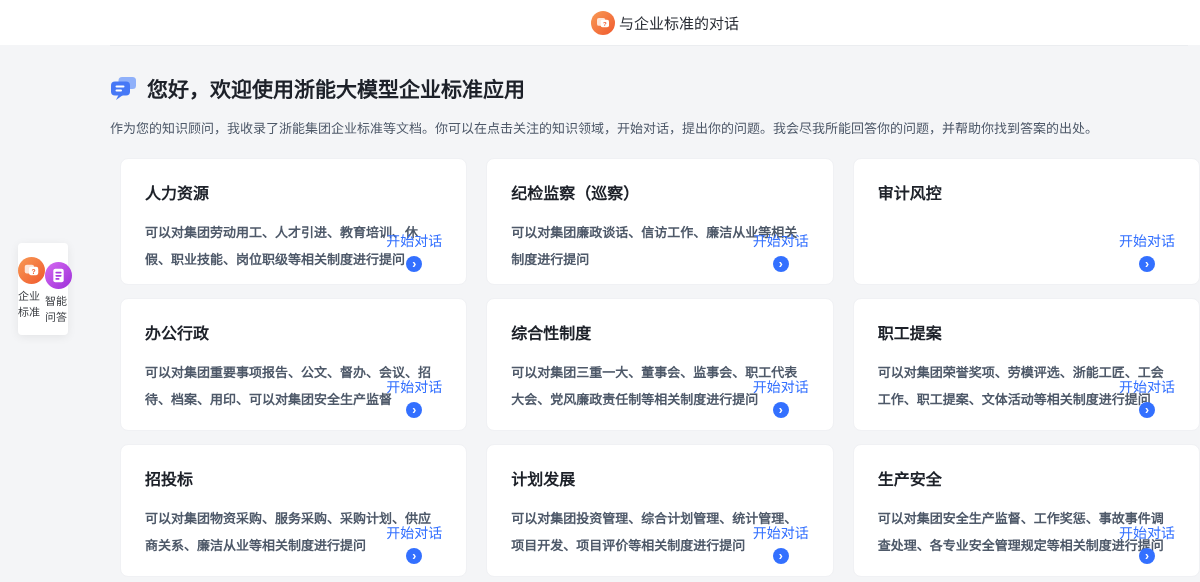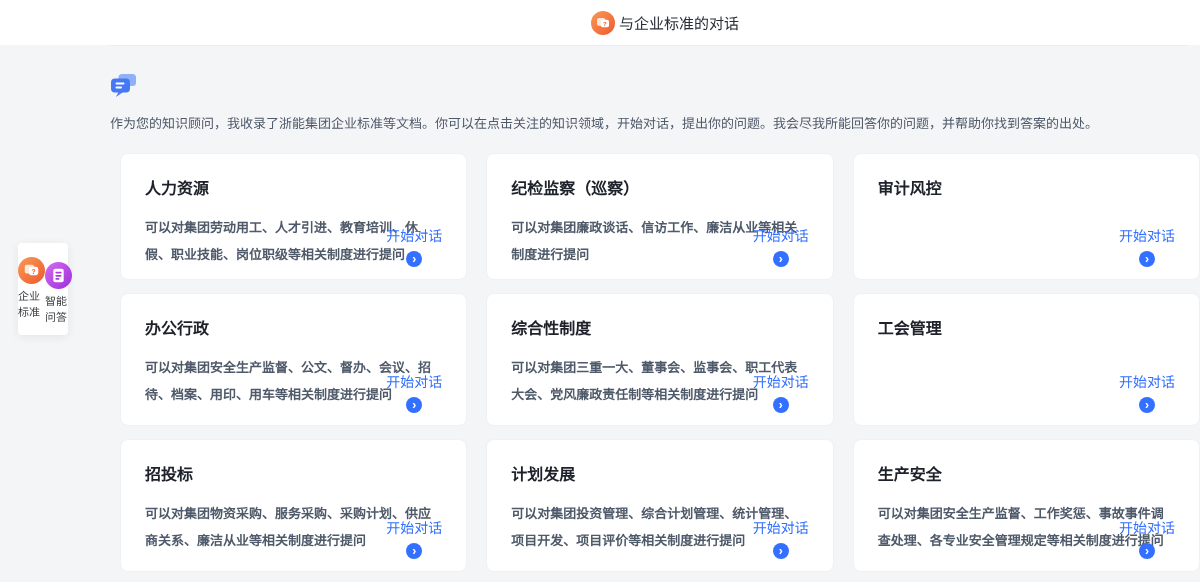"您好，欢迎使用浙能大模型企业标准应用" span.greeting-title { html: none -> <span>您好，欢迎使用浙能大模型企业标准应用</span> }
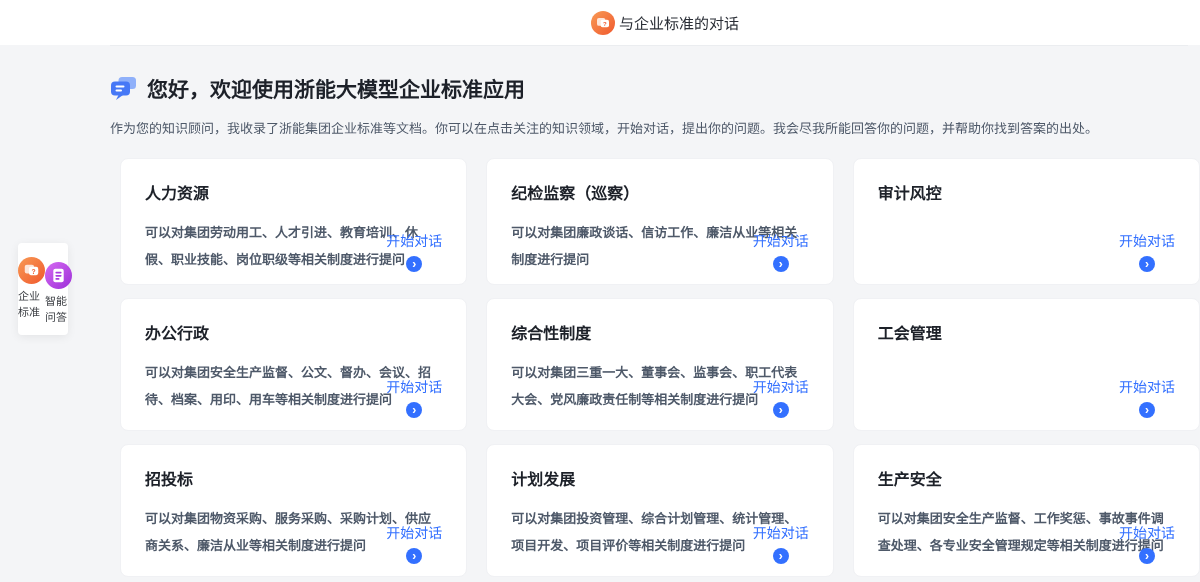"工会管理" div.card-title { text: 工会管理 -> 职工提案 }
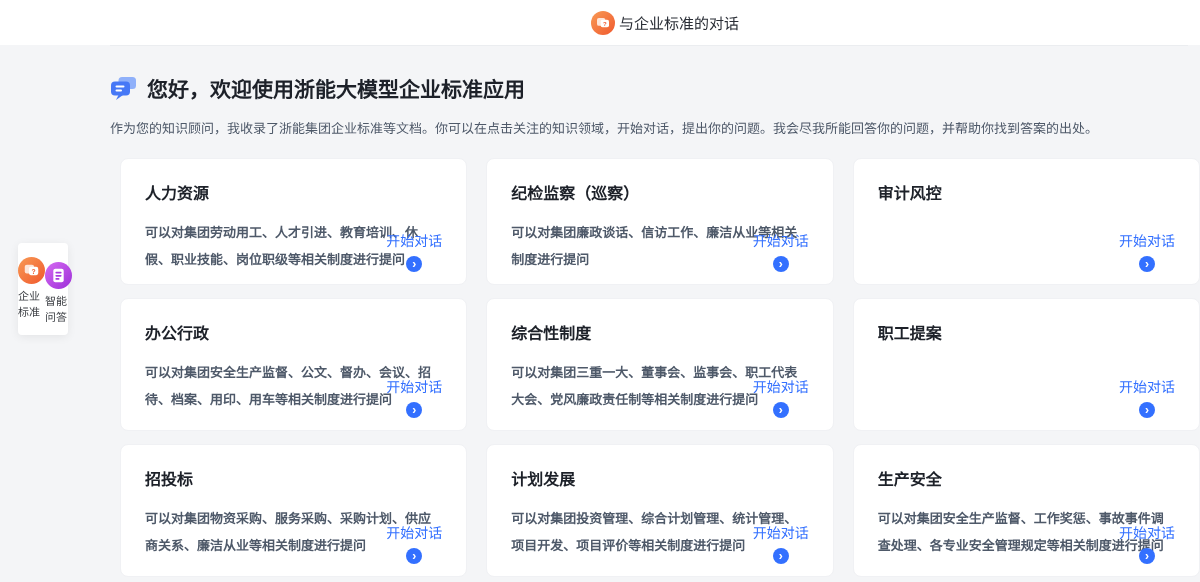"可以对集团安全生产监督、公文、督办、会议、招待、档案、用印、用车等相关制度进行提" div.card-desc { text: 安全生产监督、公文、督办、会议、招待、档案、用印、用车等相关制度进行提问 -> 重要事项报告、公文、督办、会议、招待、档案、用印、可以对集团安全生产监督 }
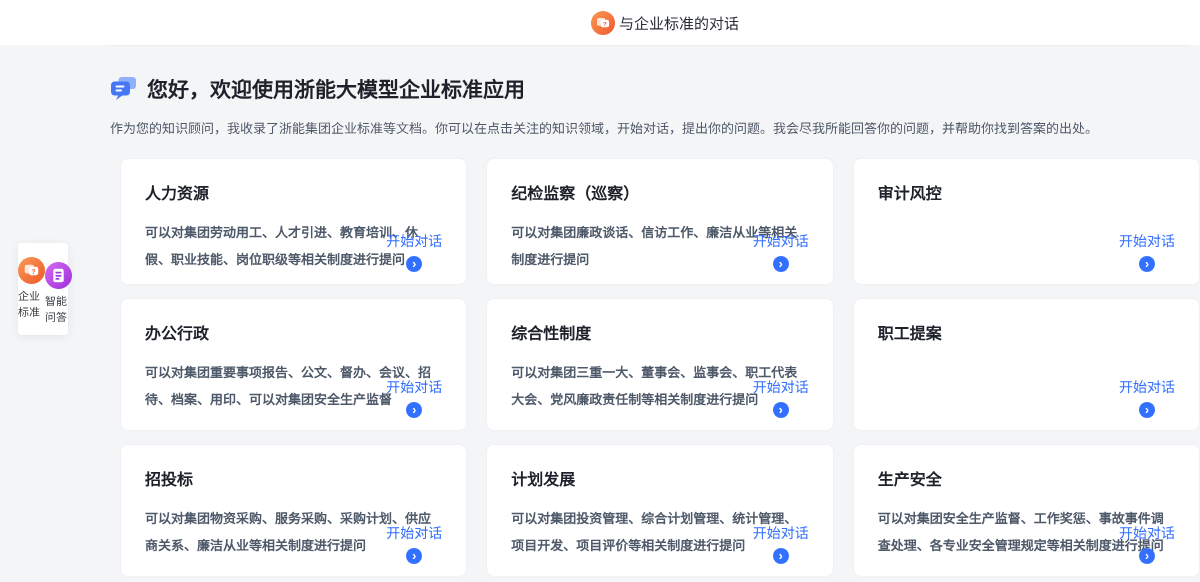"可以对集团荣誉奖项、劳模评选、浙能工匠、工会工作、职工提案、文体活动等相关制度进" div.card-desc { html: none -> <div>可以对集团荣誉奖项、劳模评选、浙能工匠、工会工作、职工提案、文体活动等相关制度进行提问</div> }
